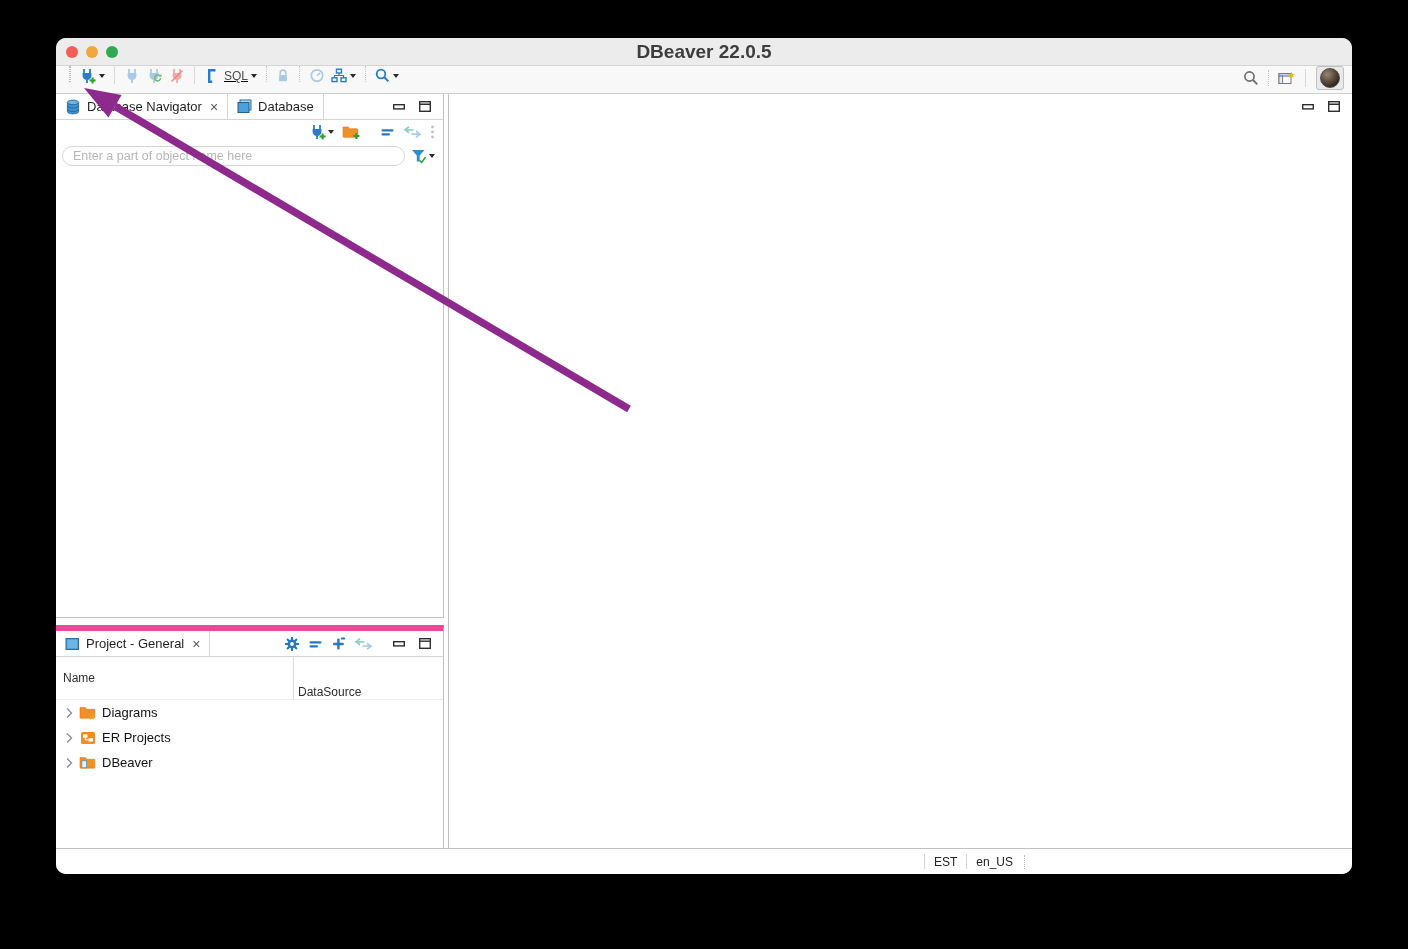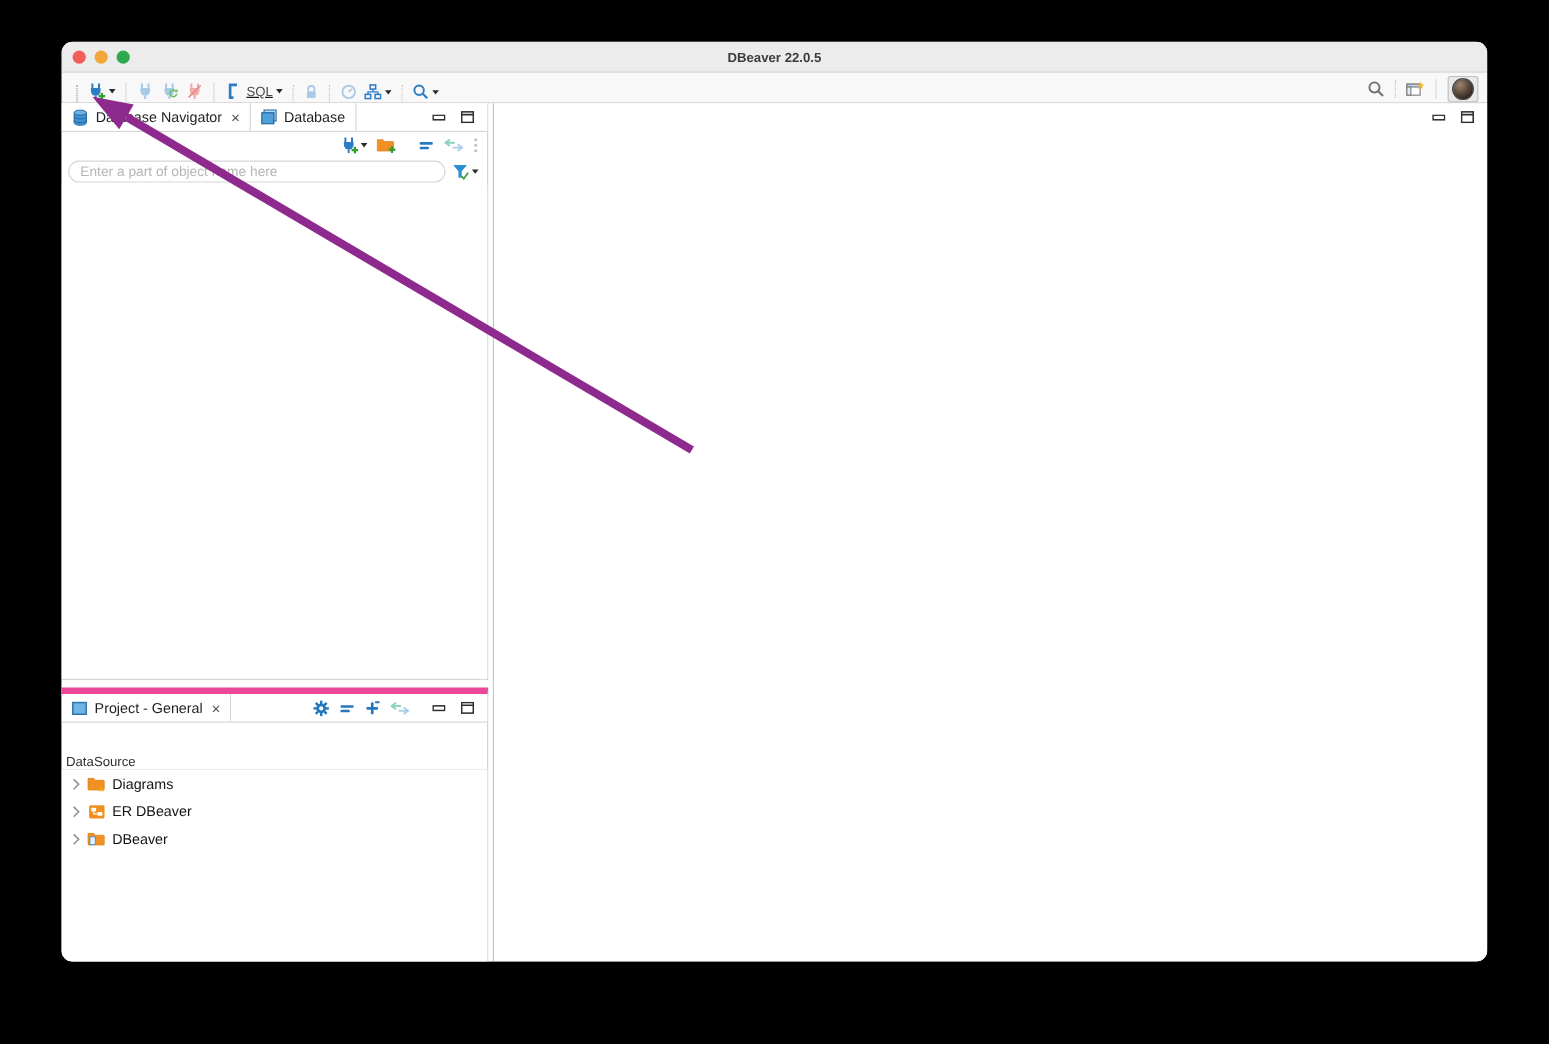"DBeaver 22.0.5" .title { font-size: 12px -> 19px }
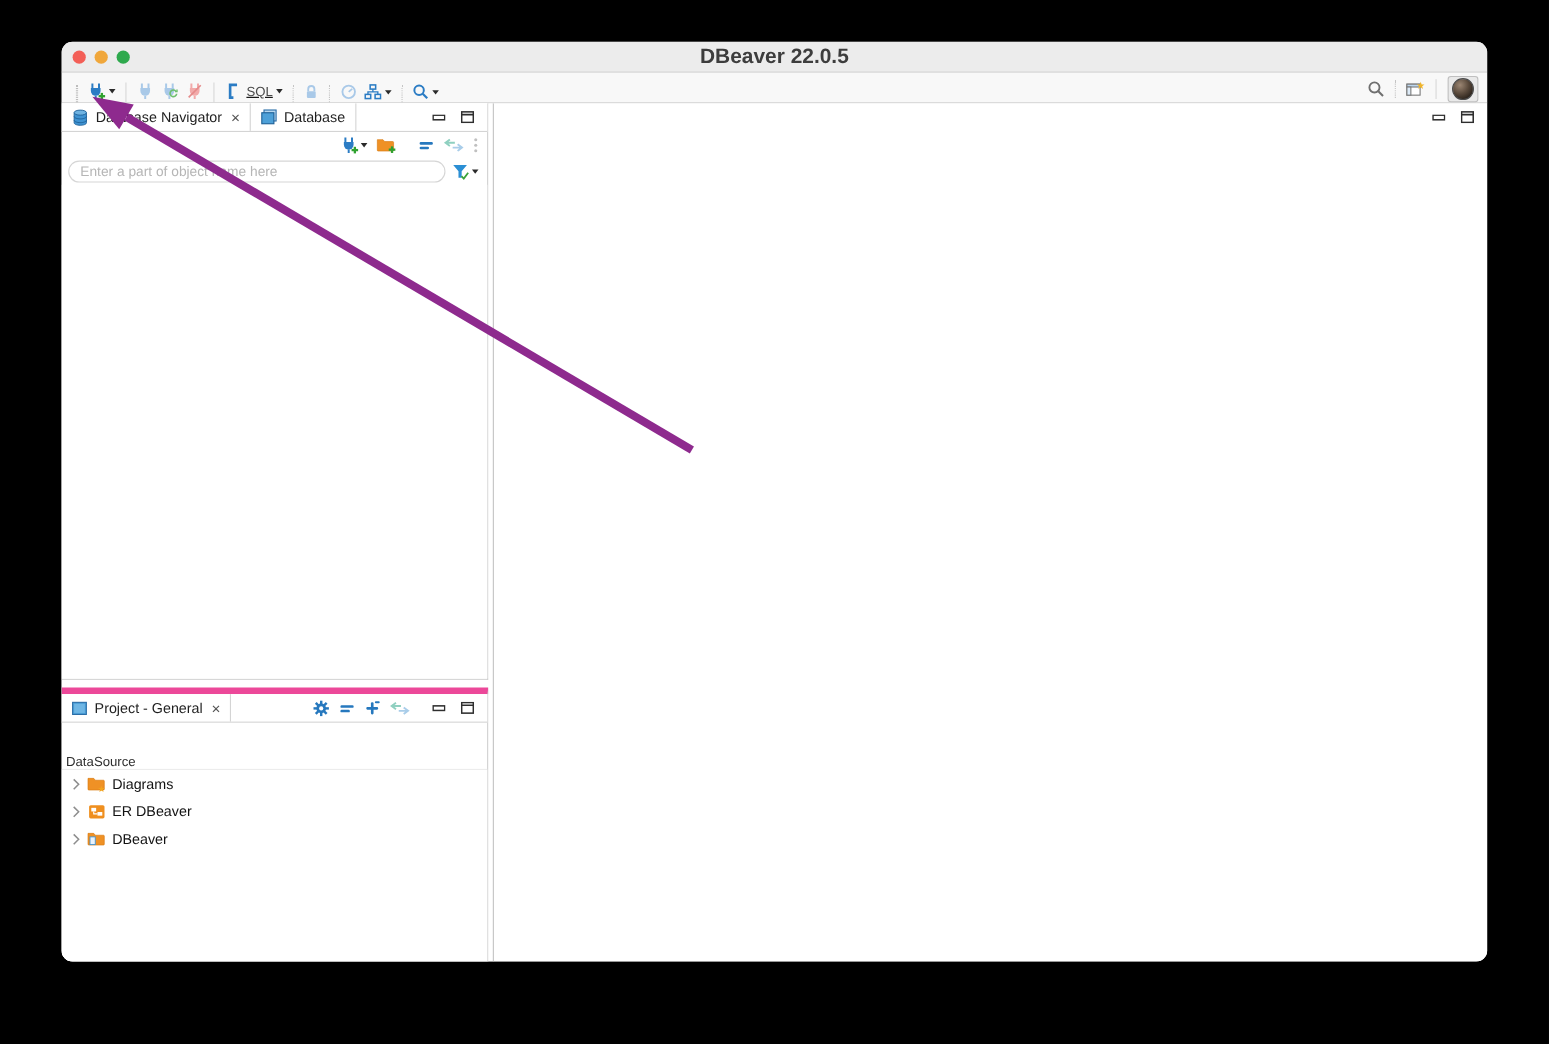"SQL" .toolbar { align-items: flex-end -> flex-start }
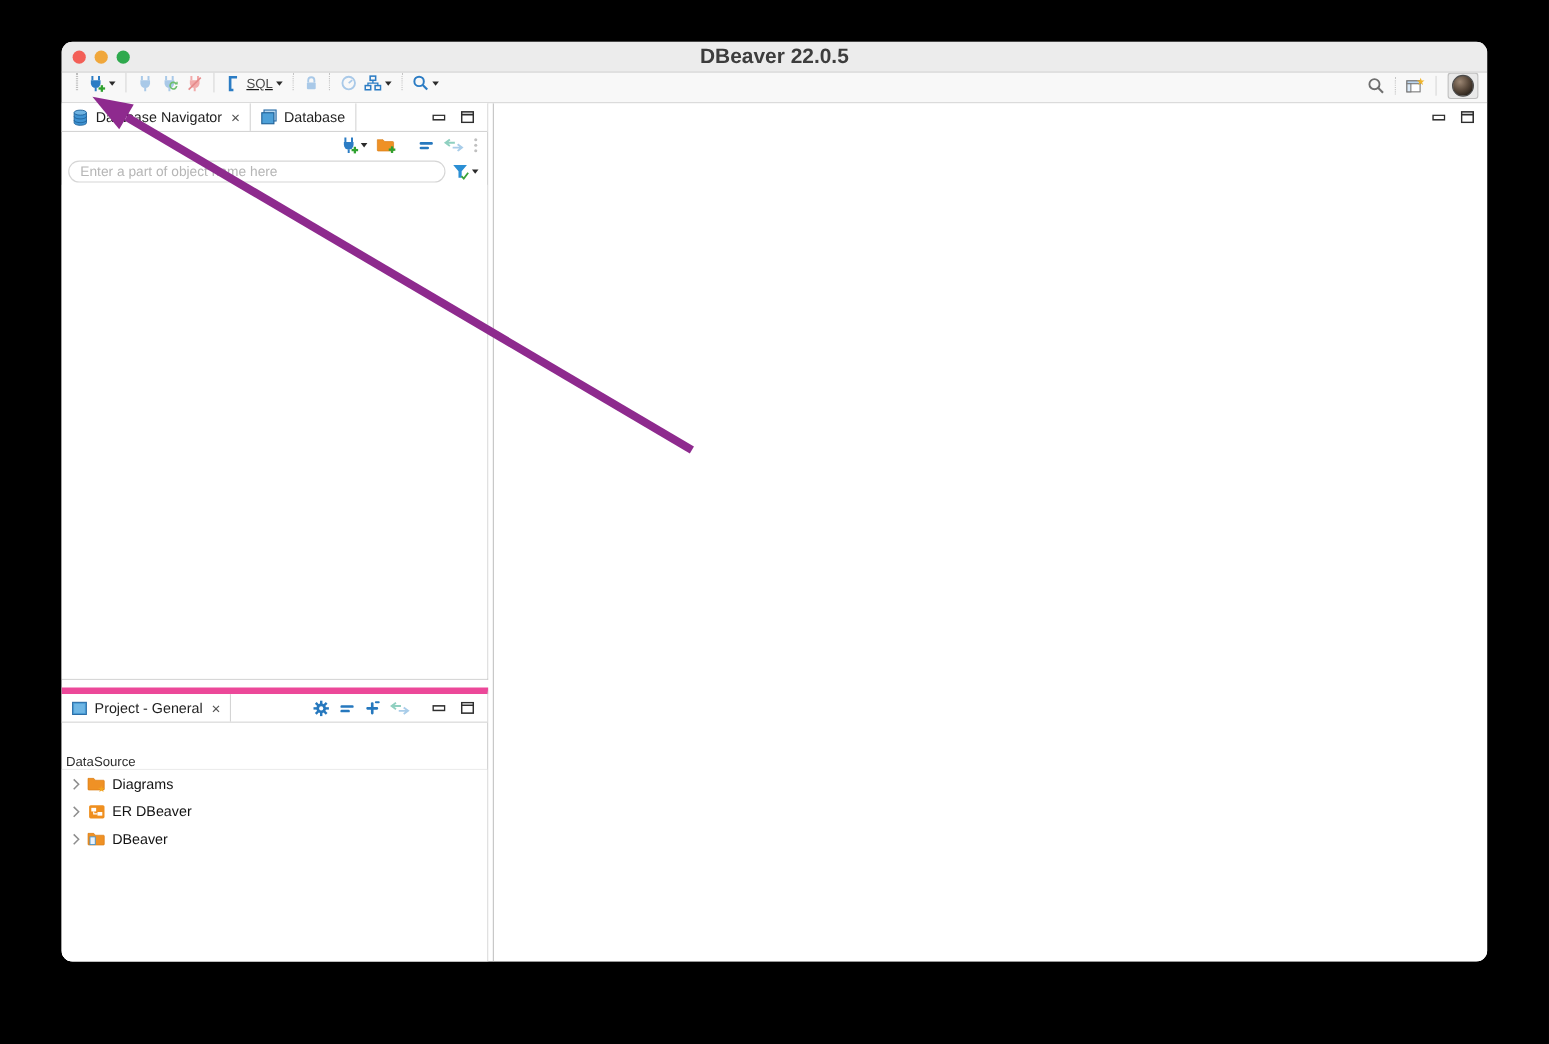"Name" div.col-name { html: none -> <div>Name</div> }
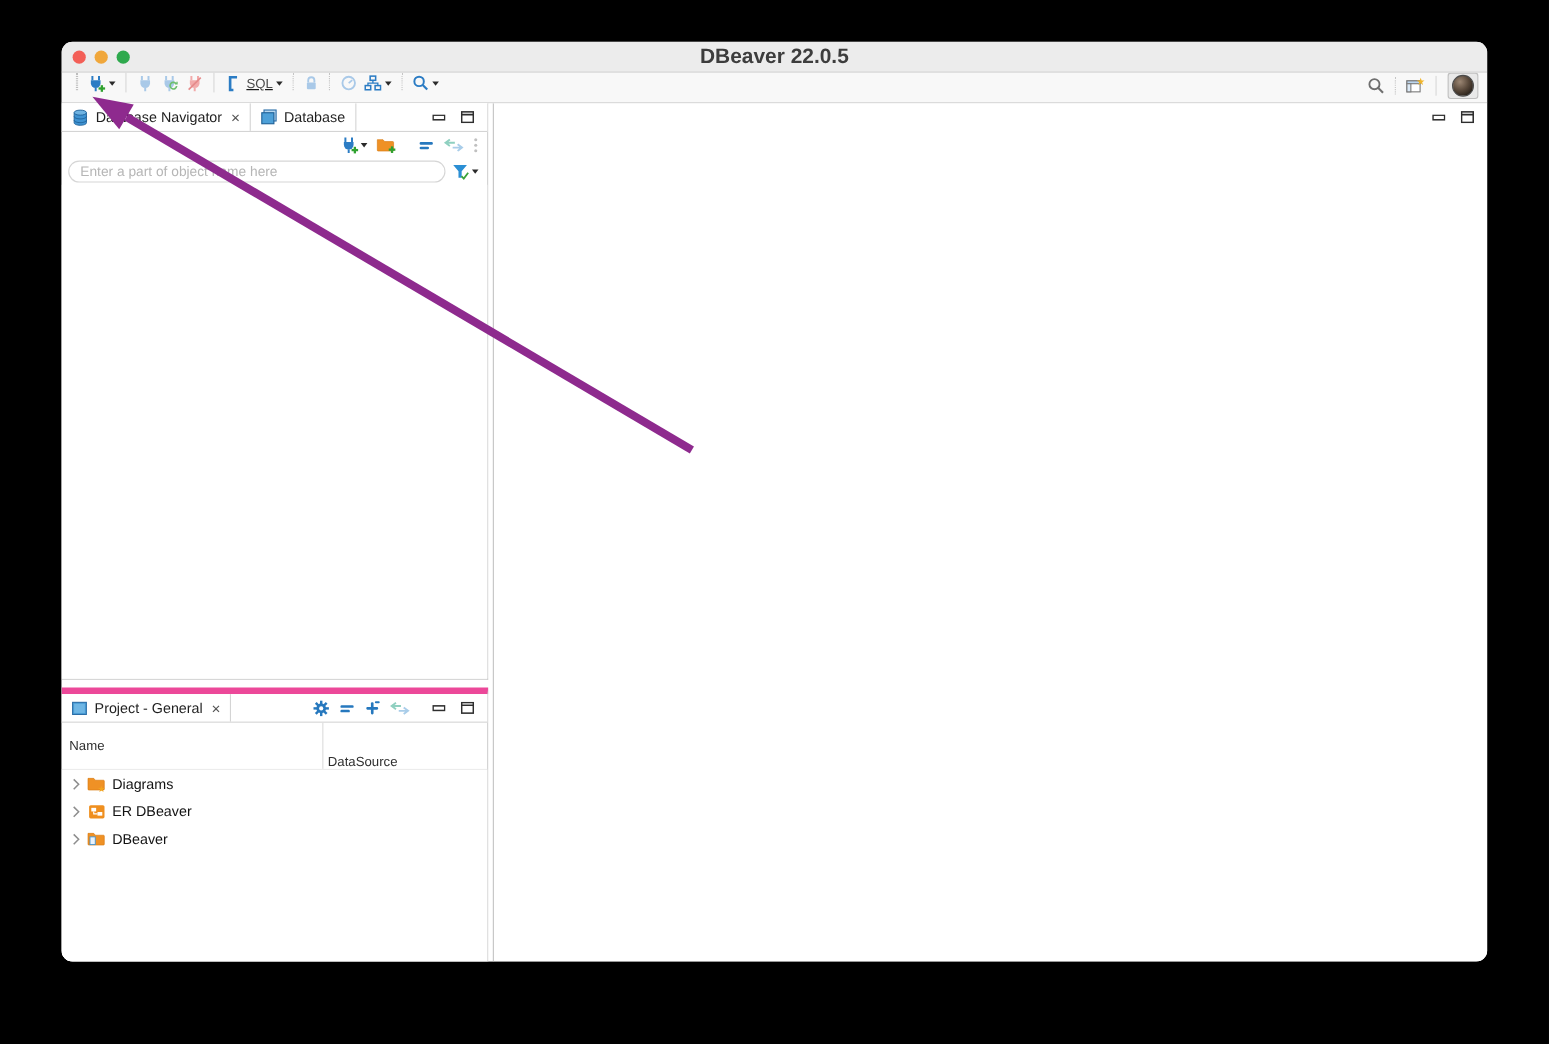"ER DBeaver" span { text: DBeaver -> Projects }
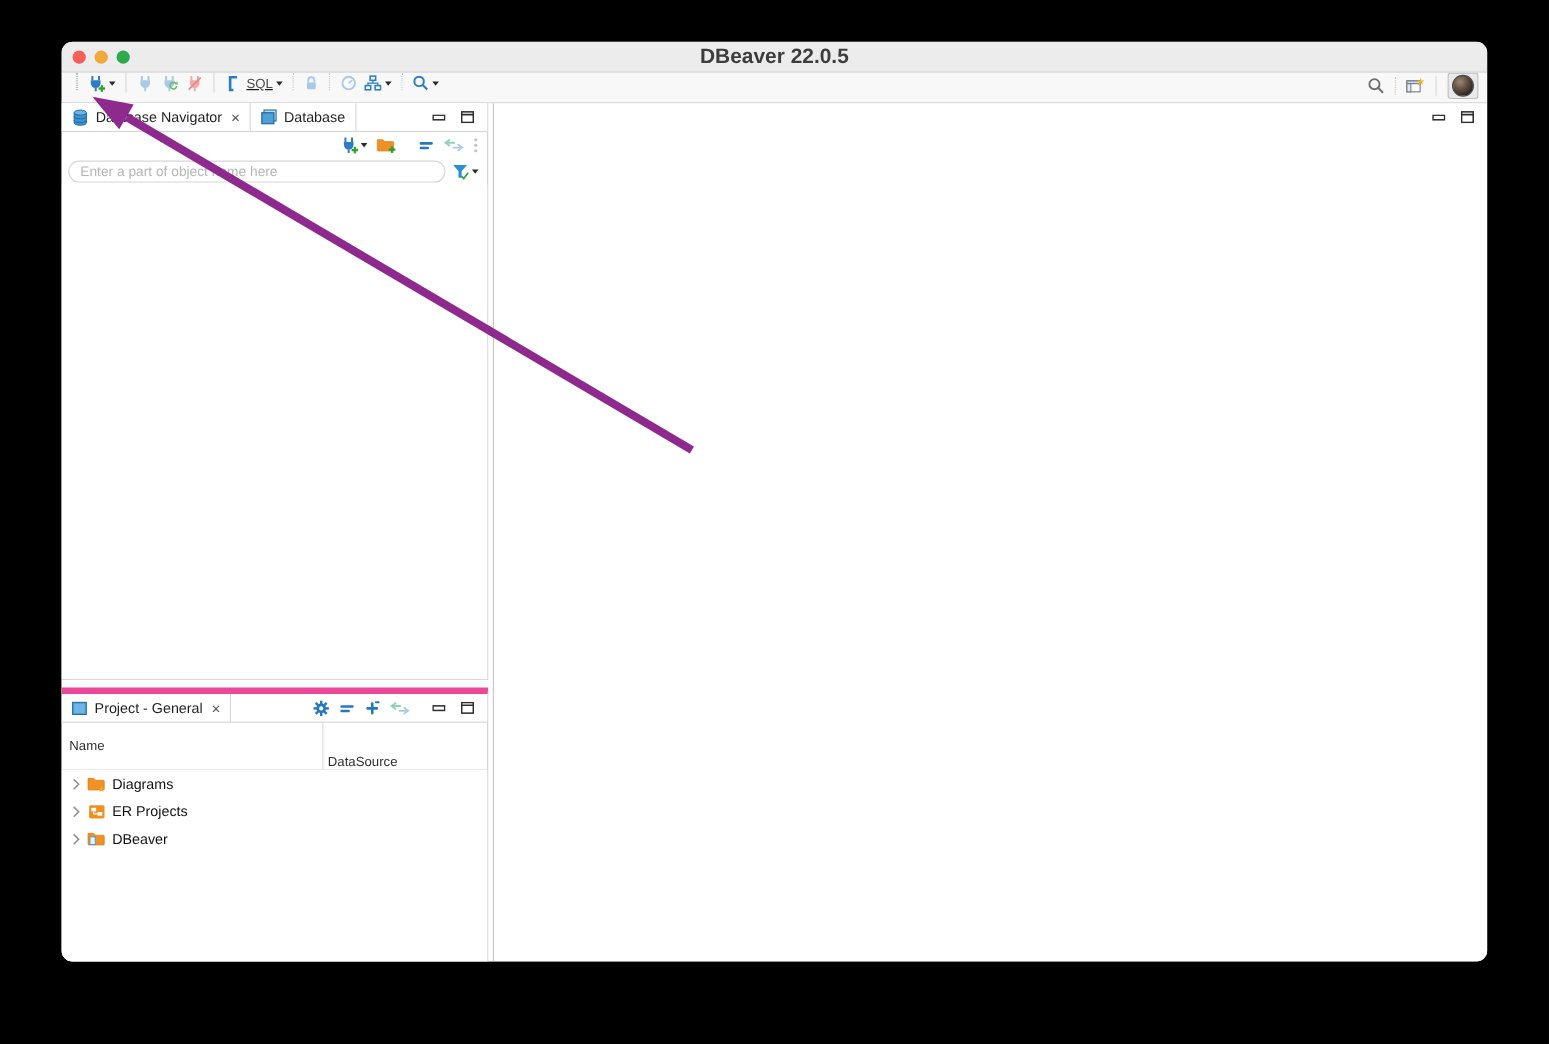"EST" div.statusbar { html: none -> <div> <span></span> <span>EST</span> <span></span> <span>en_US</span> <span></span> </div> }
